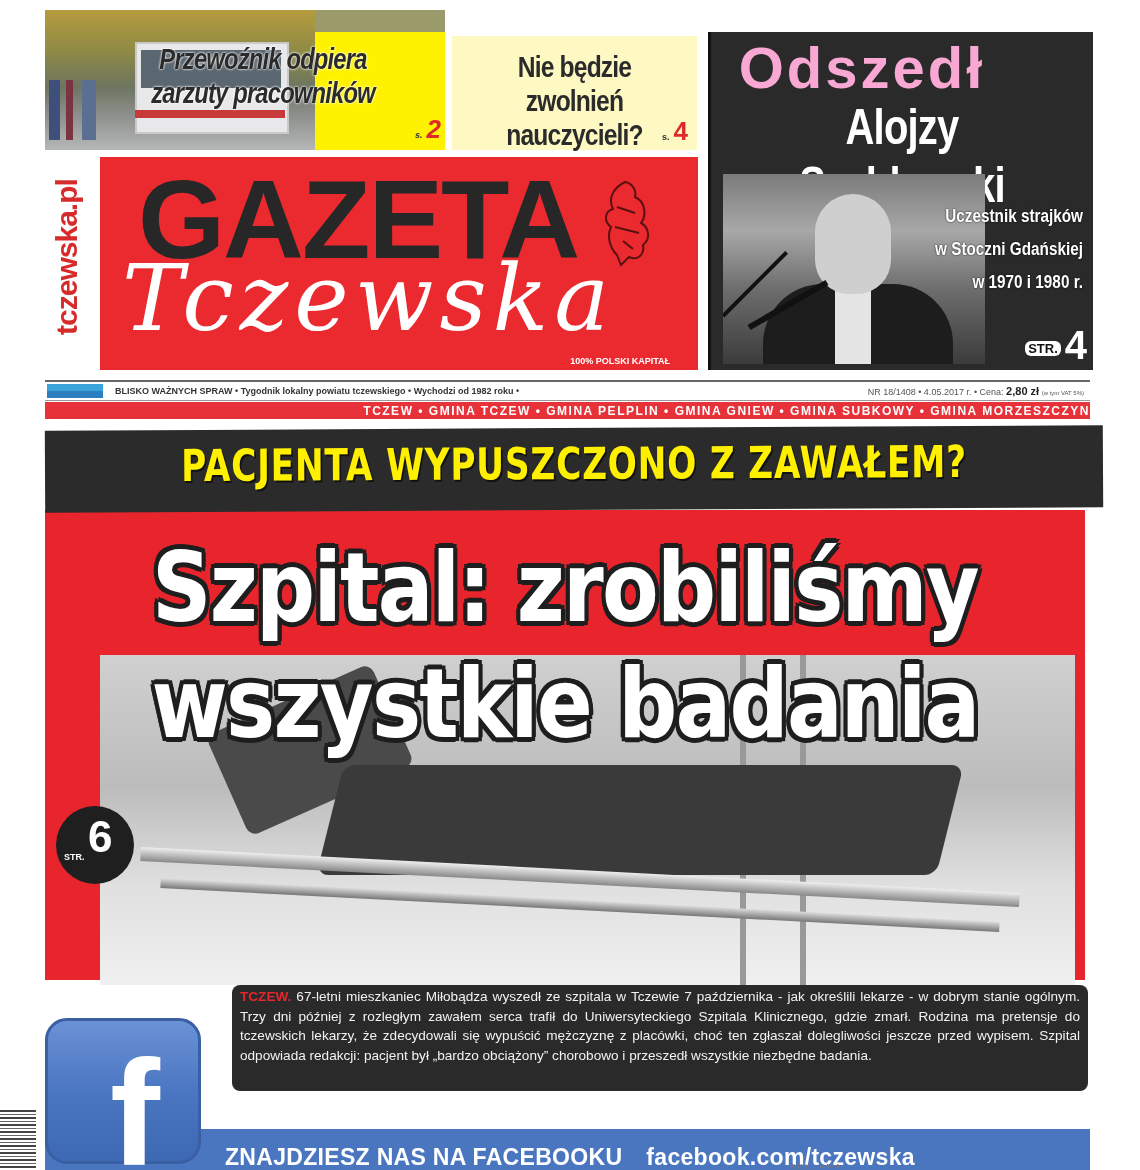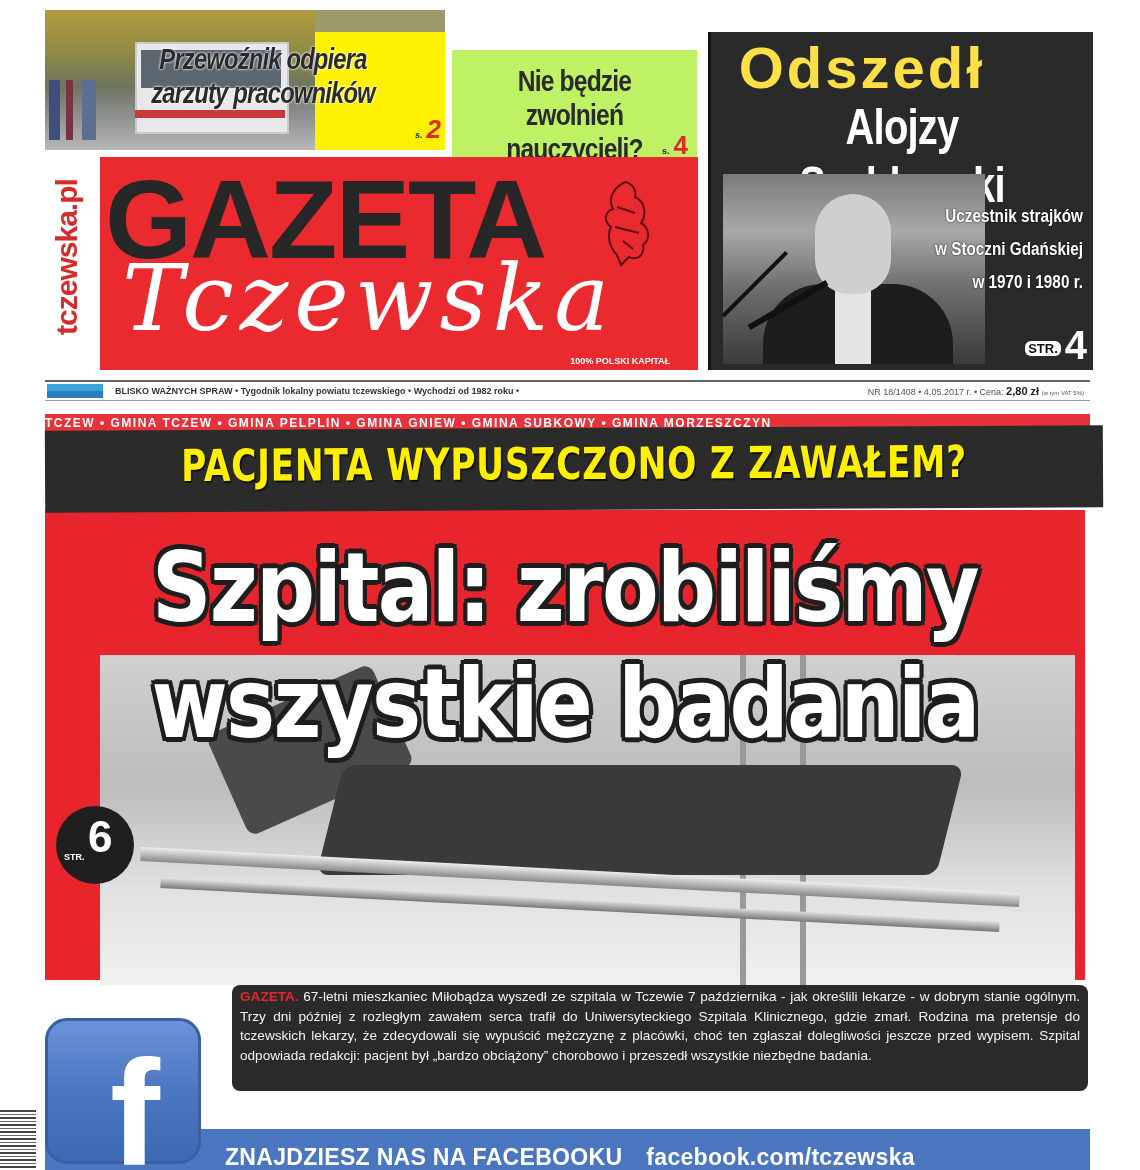"Nie będzie zwolnień" .teaser-teachers { background: #bef264 -> #fef9c3; margin-top: 14px -> none }
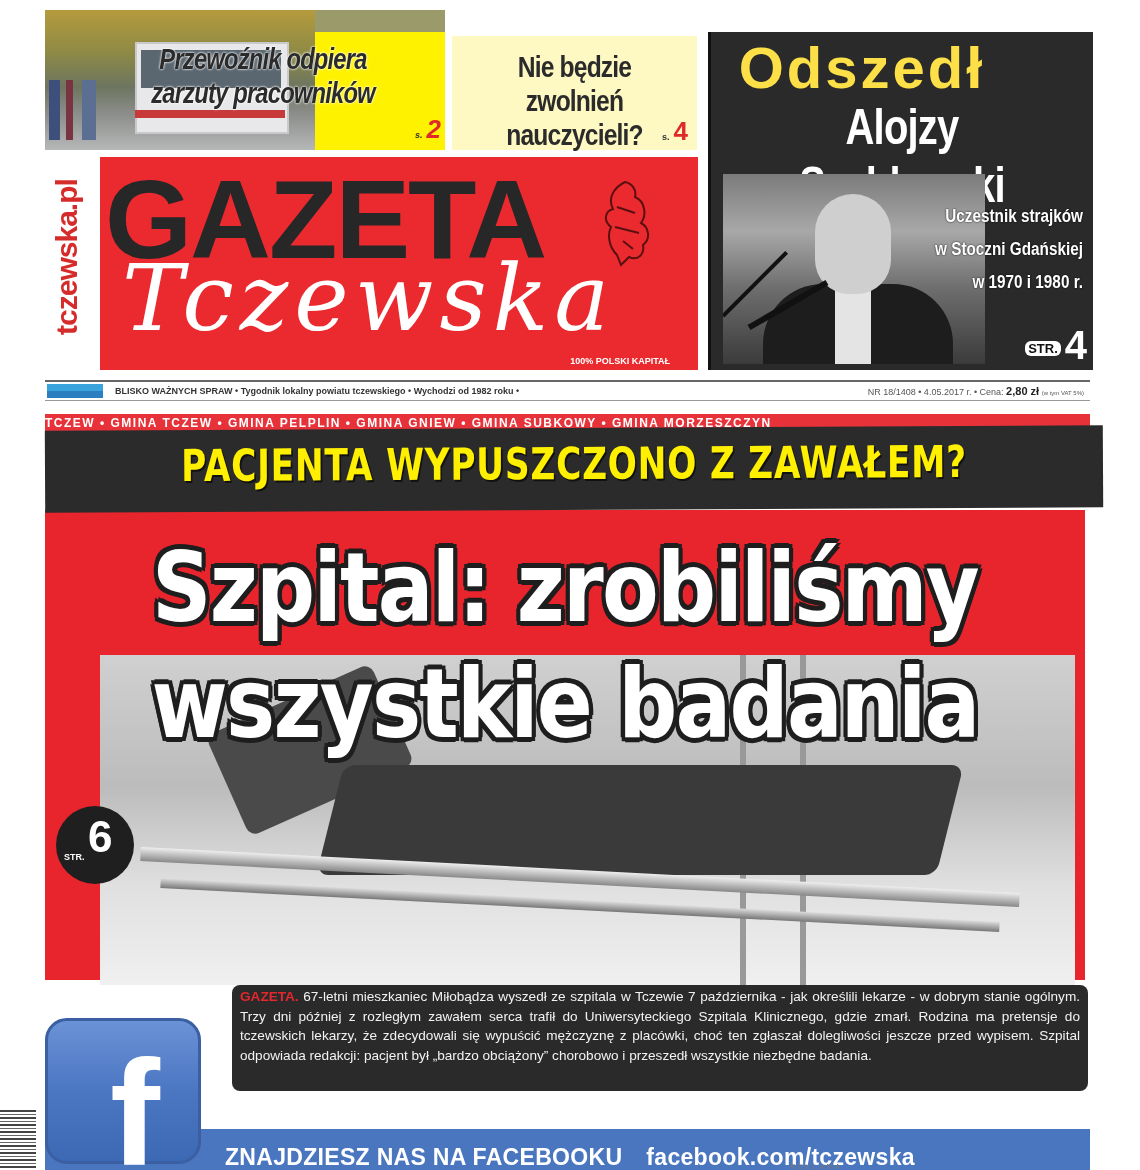"Odszedł" .obit-title1 { color: #fde047 -> #f9a8d4 }
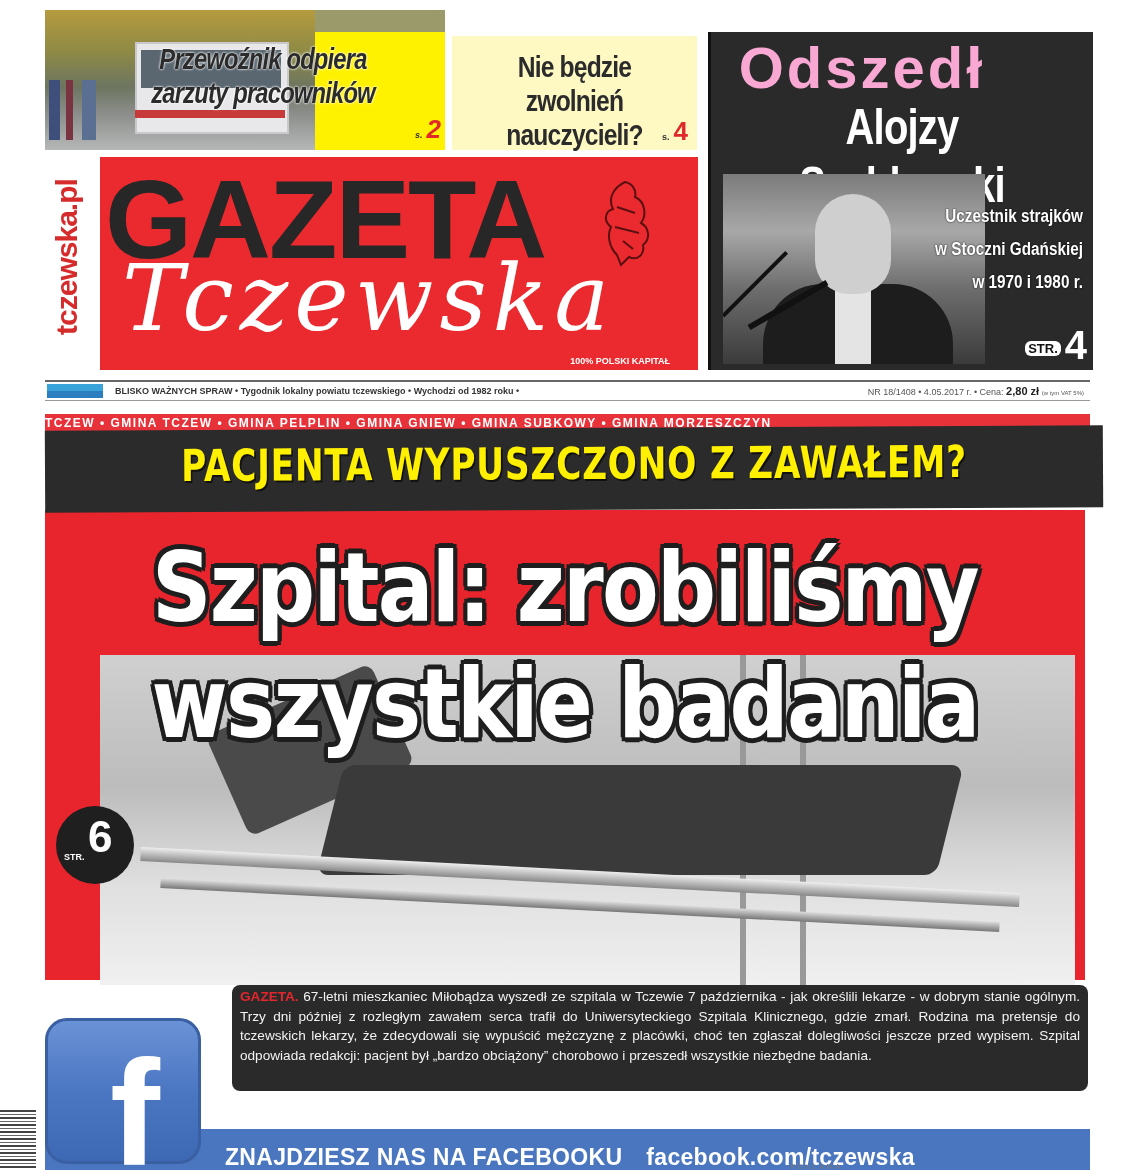"GAZETA" .gazeta { left: 5px -> 38px }
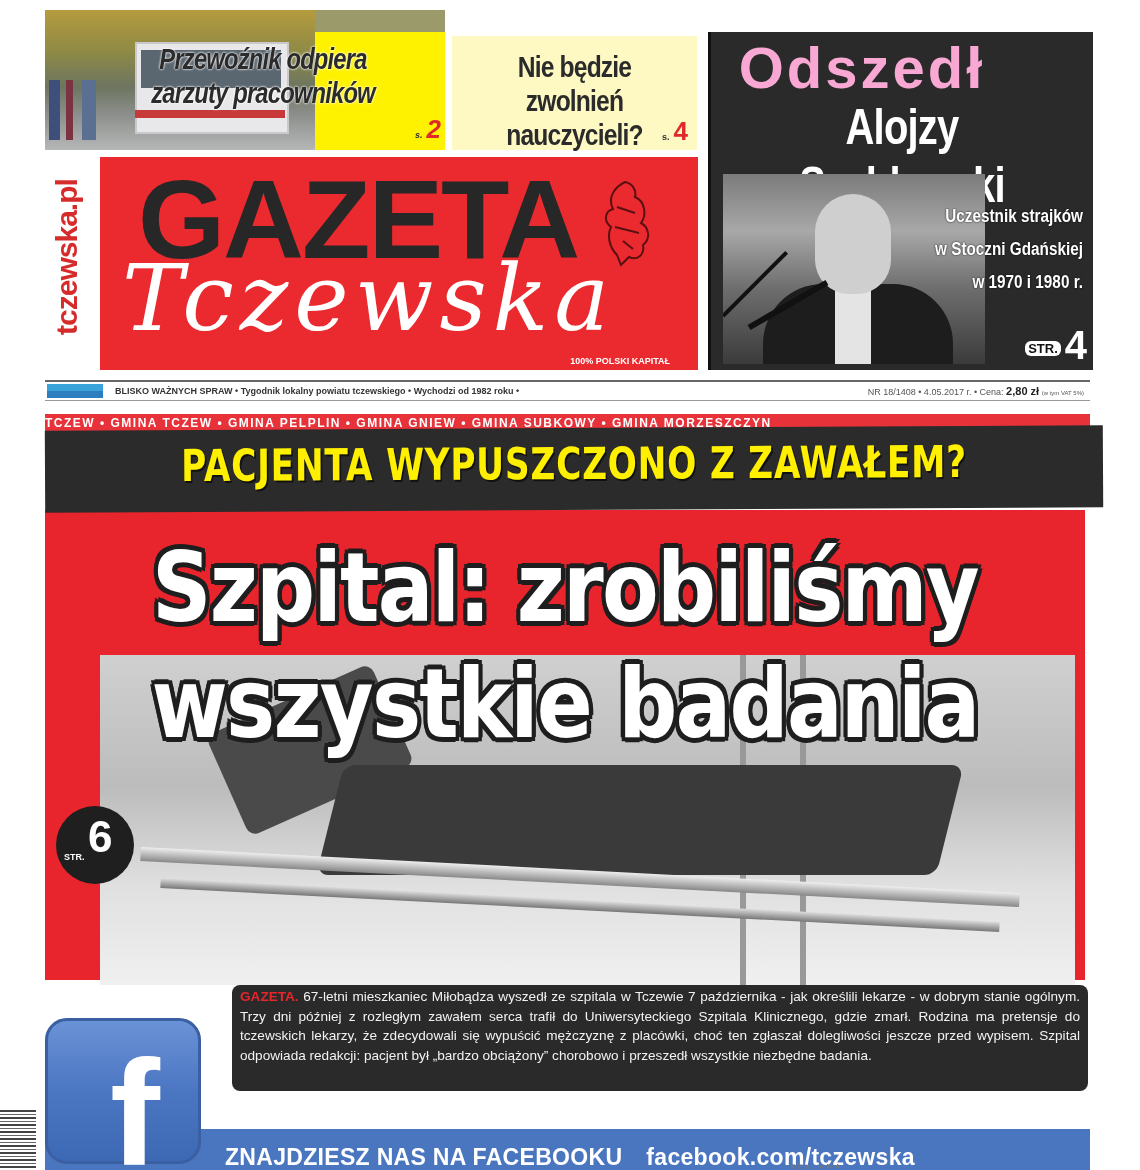"TCZEW • GMINA TCZEW •" .regions { justify-content: flex-start -> flex-end; margin-top: 12px -> none }
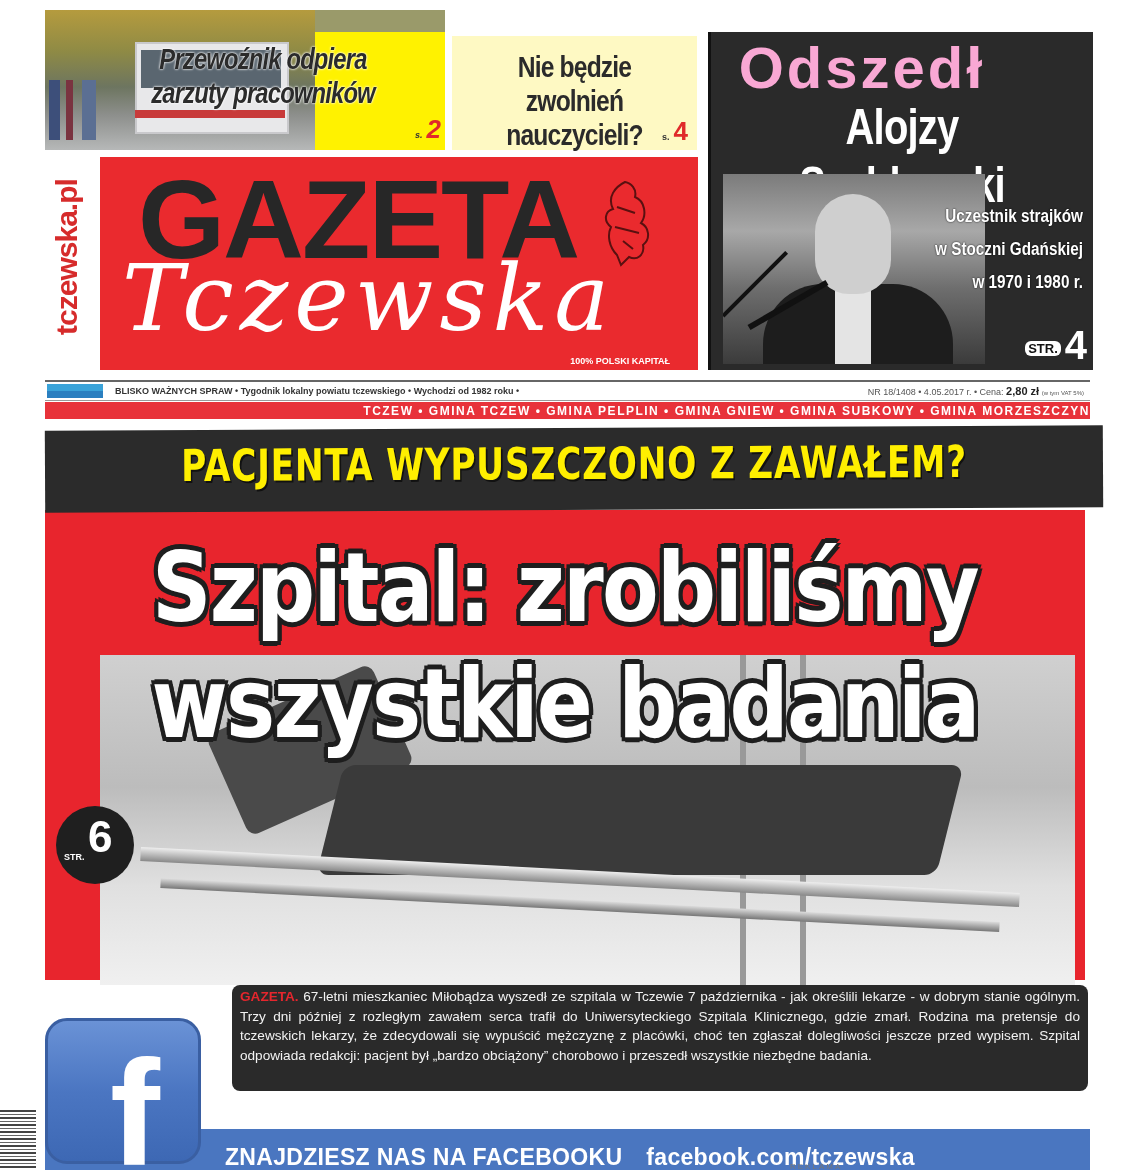"GAZETA." span.loc { text: GAZETA -> TCZEW }
